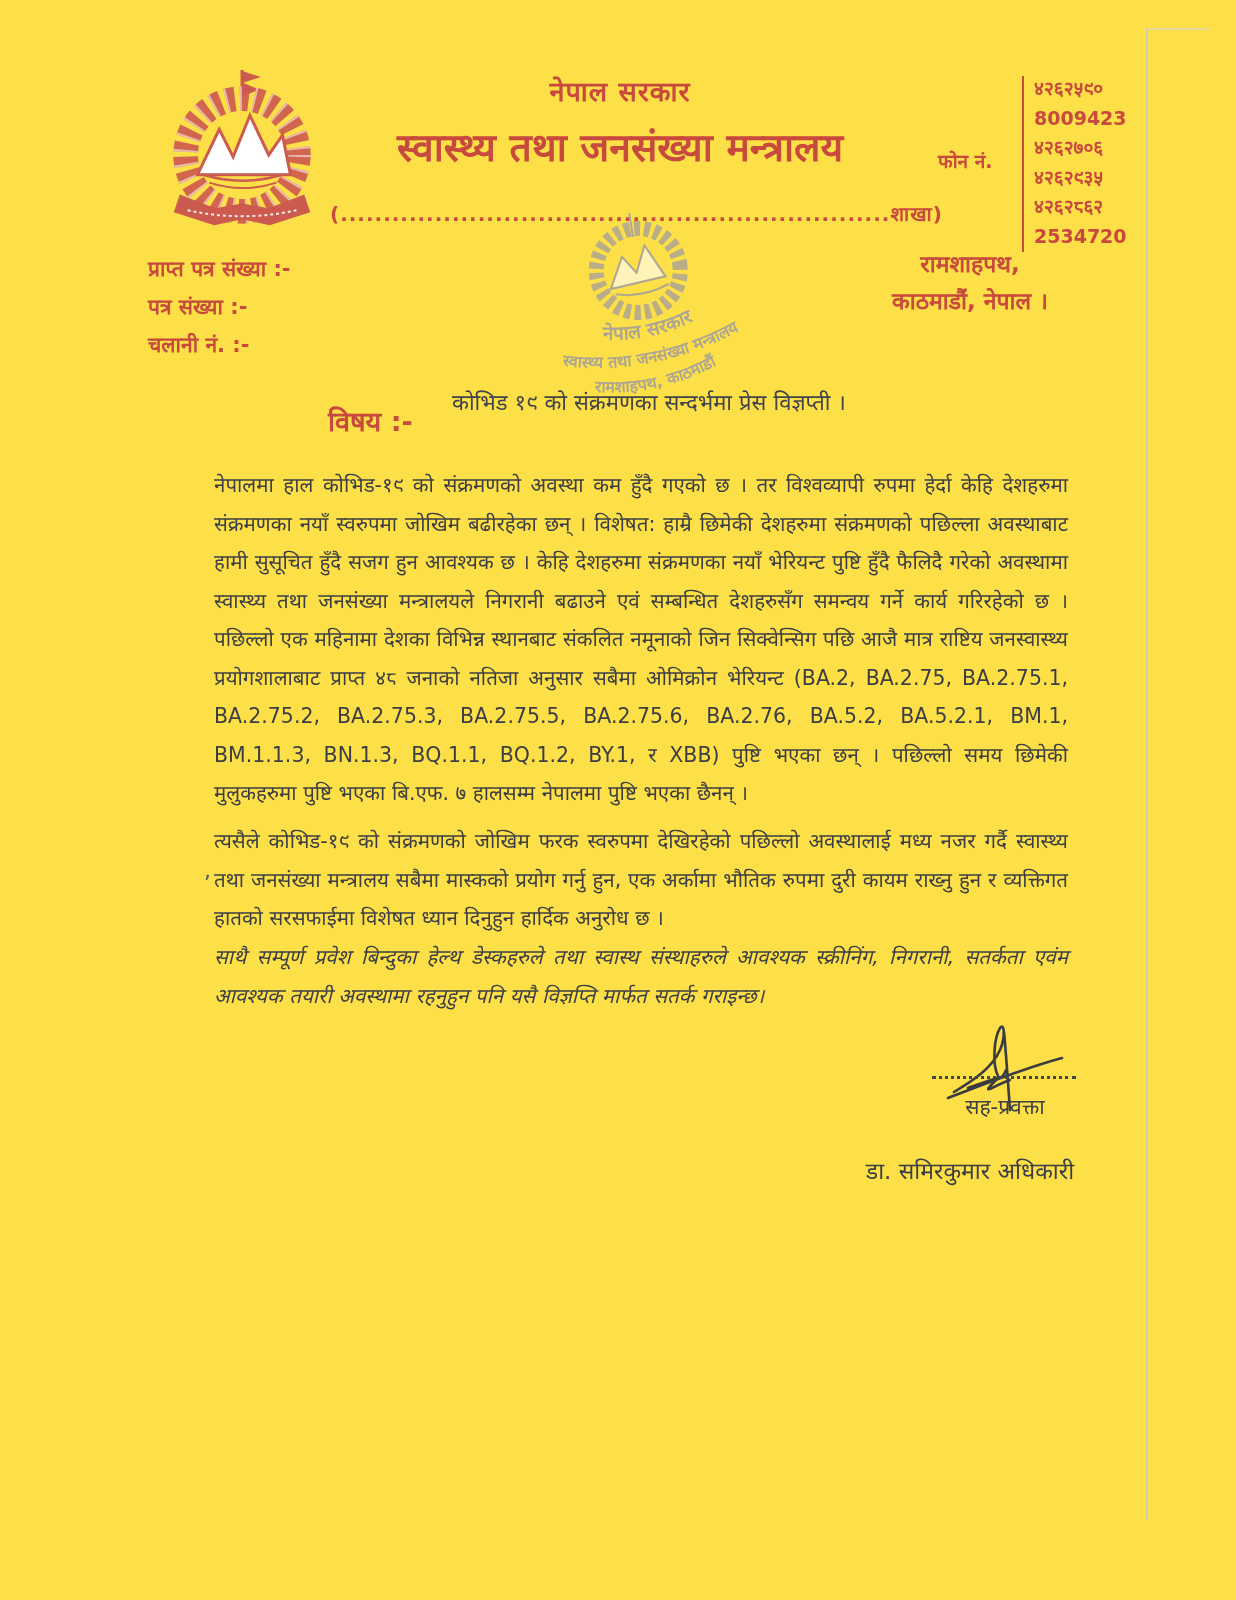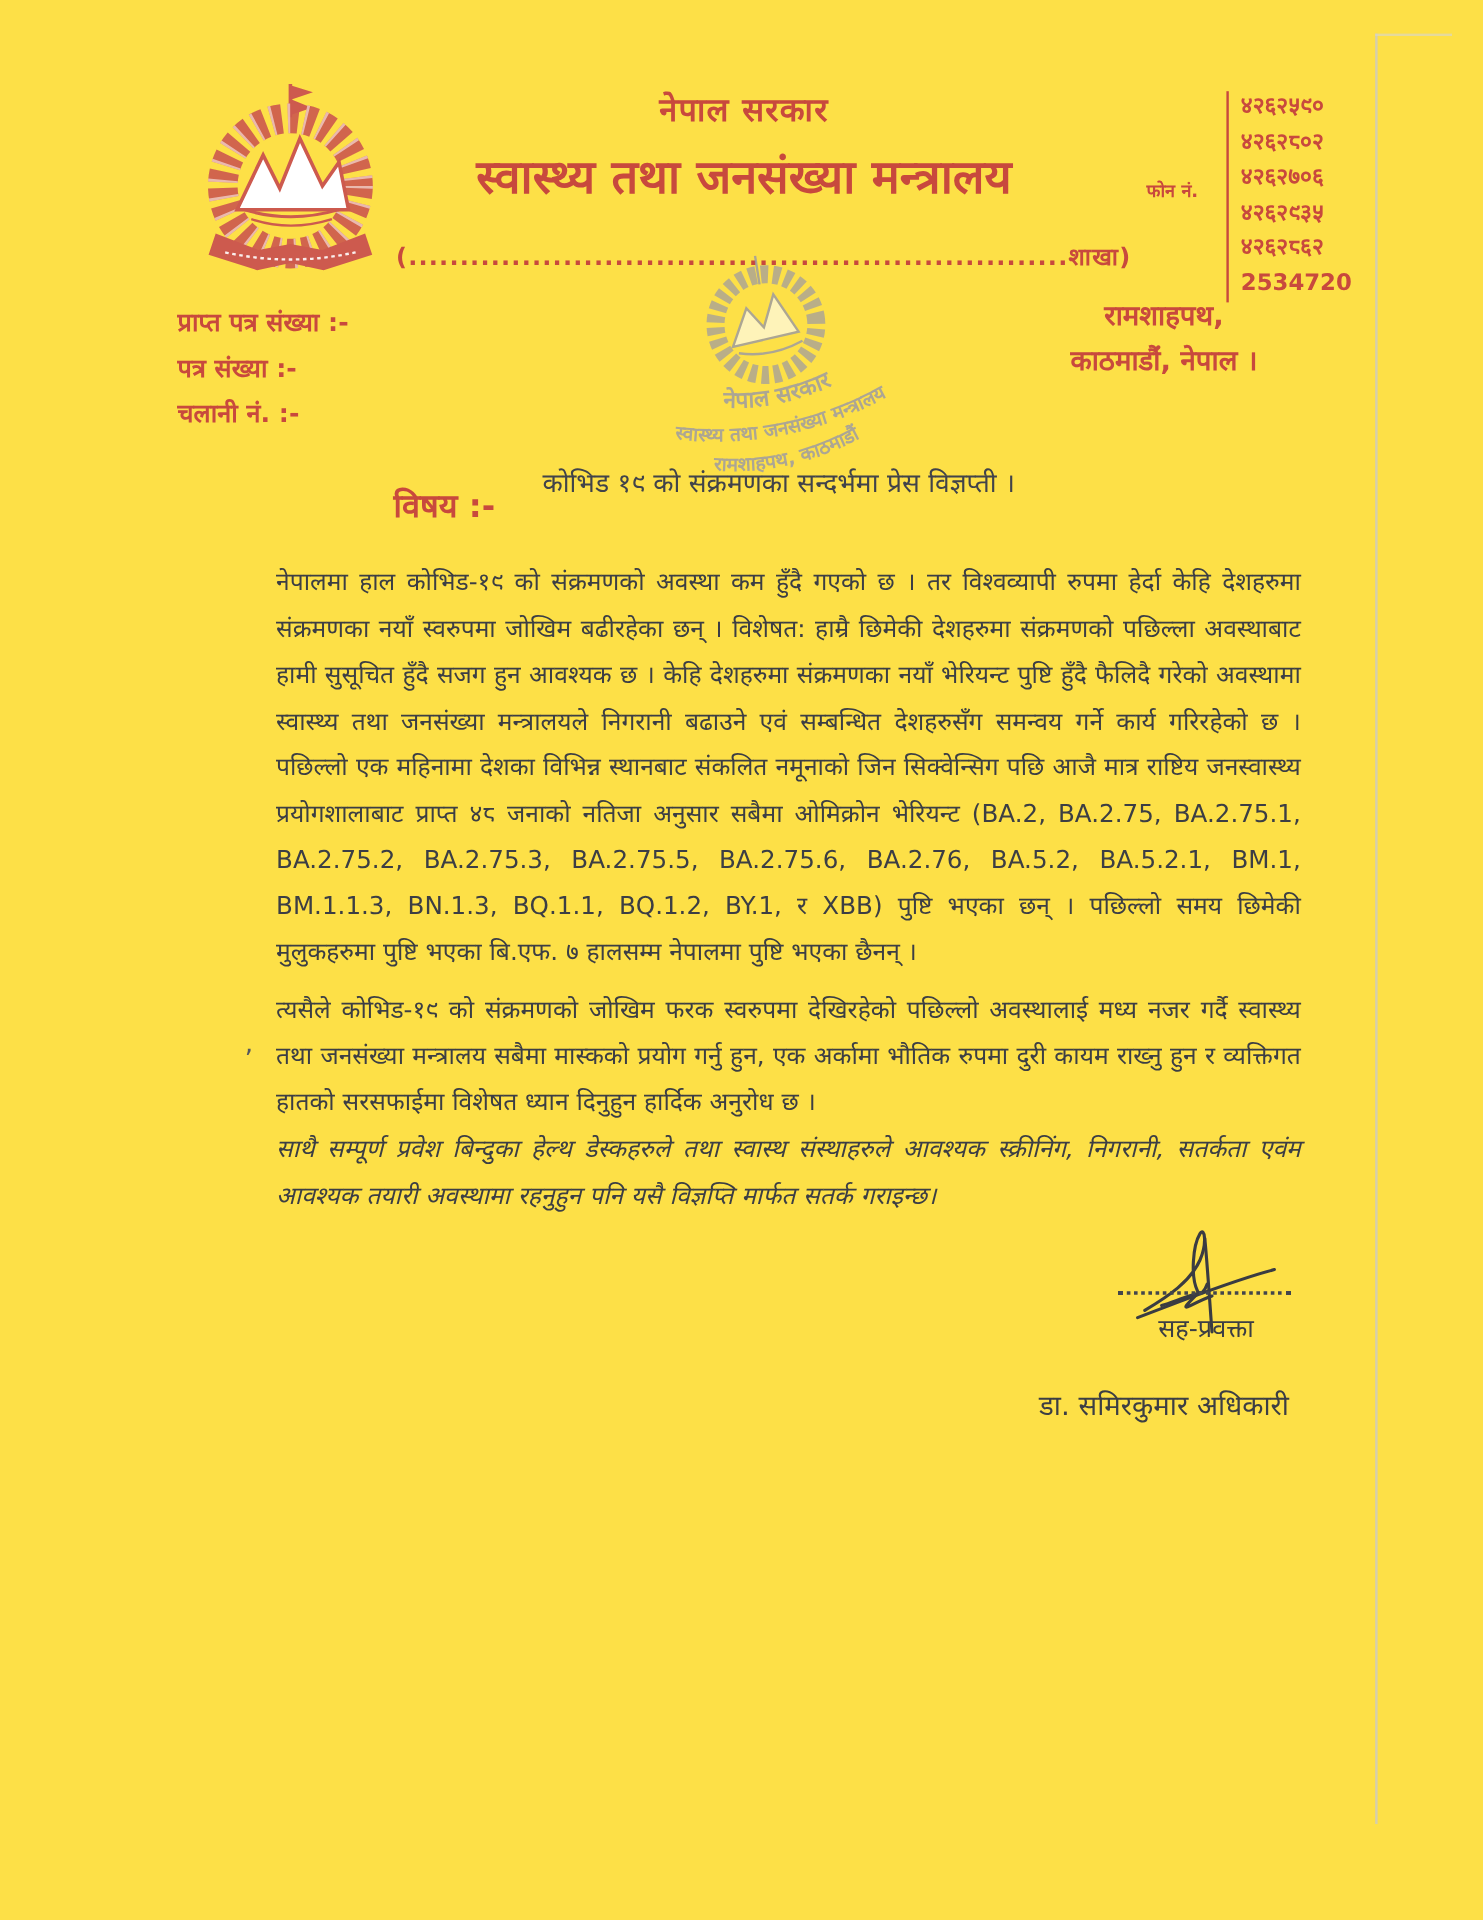"४२६२८०२" div { text: ४२६२८०२ -> 8009423 }
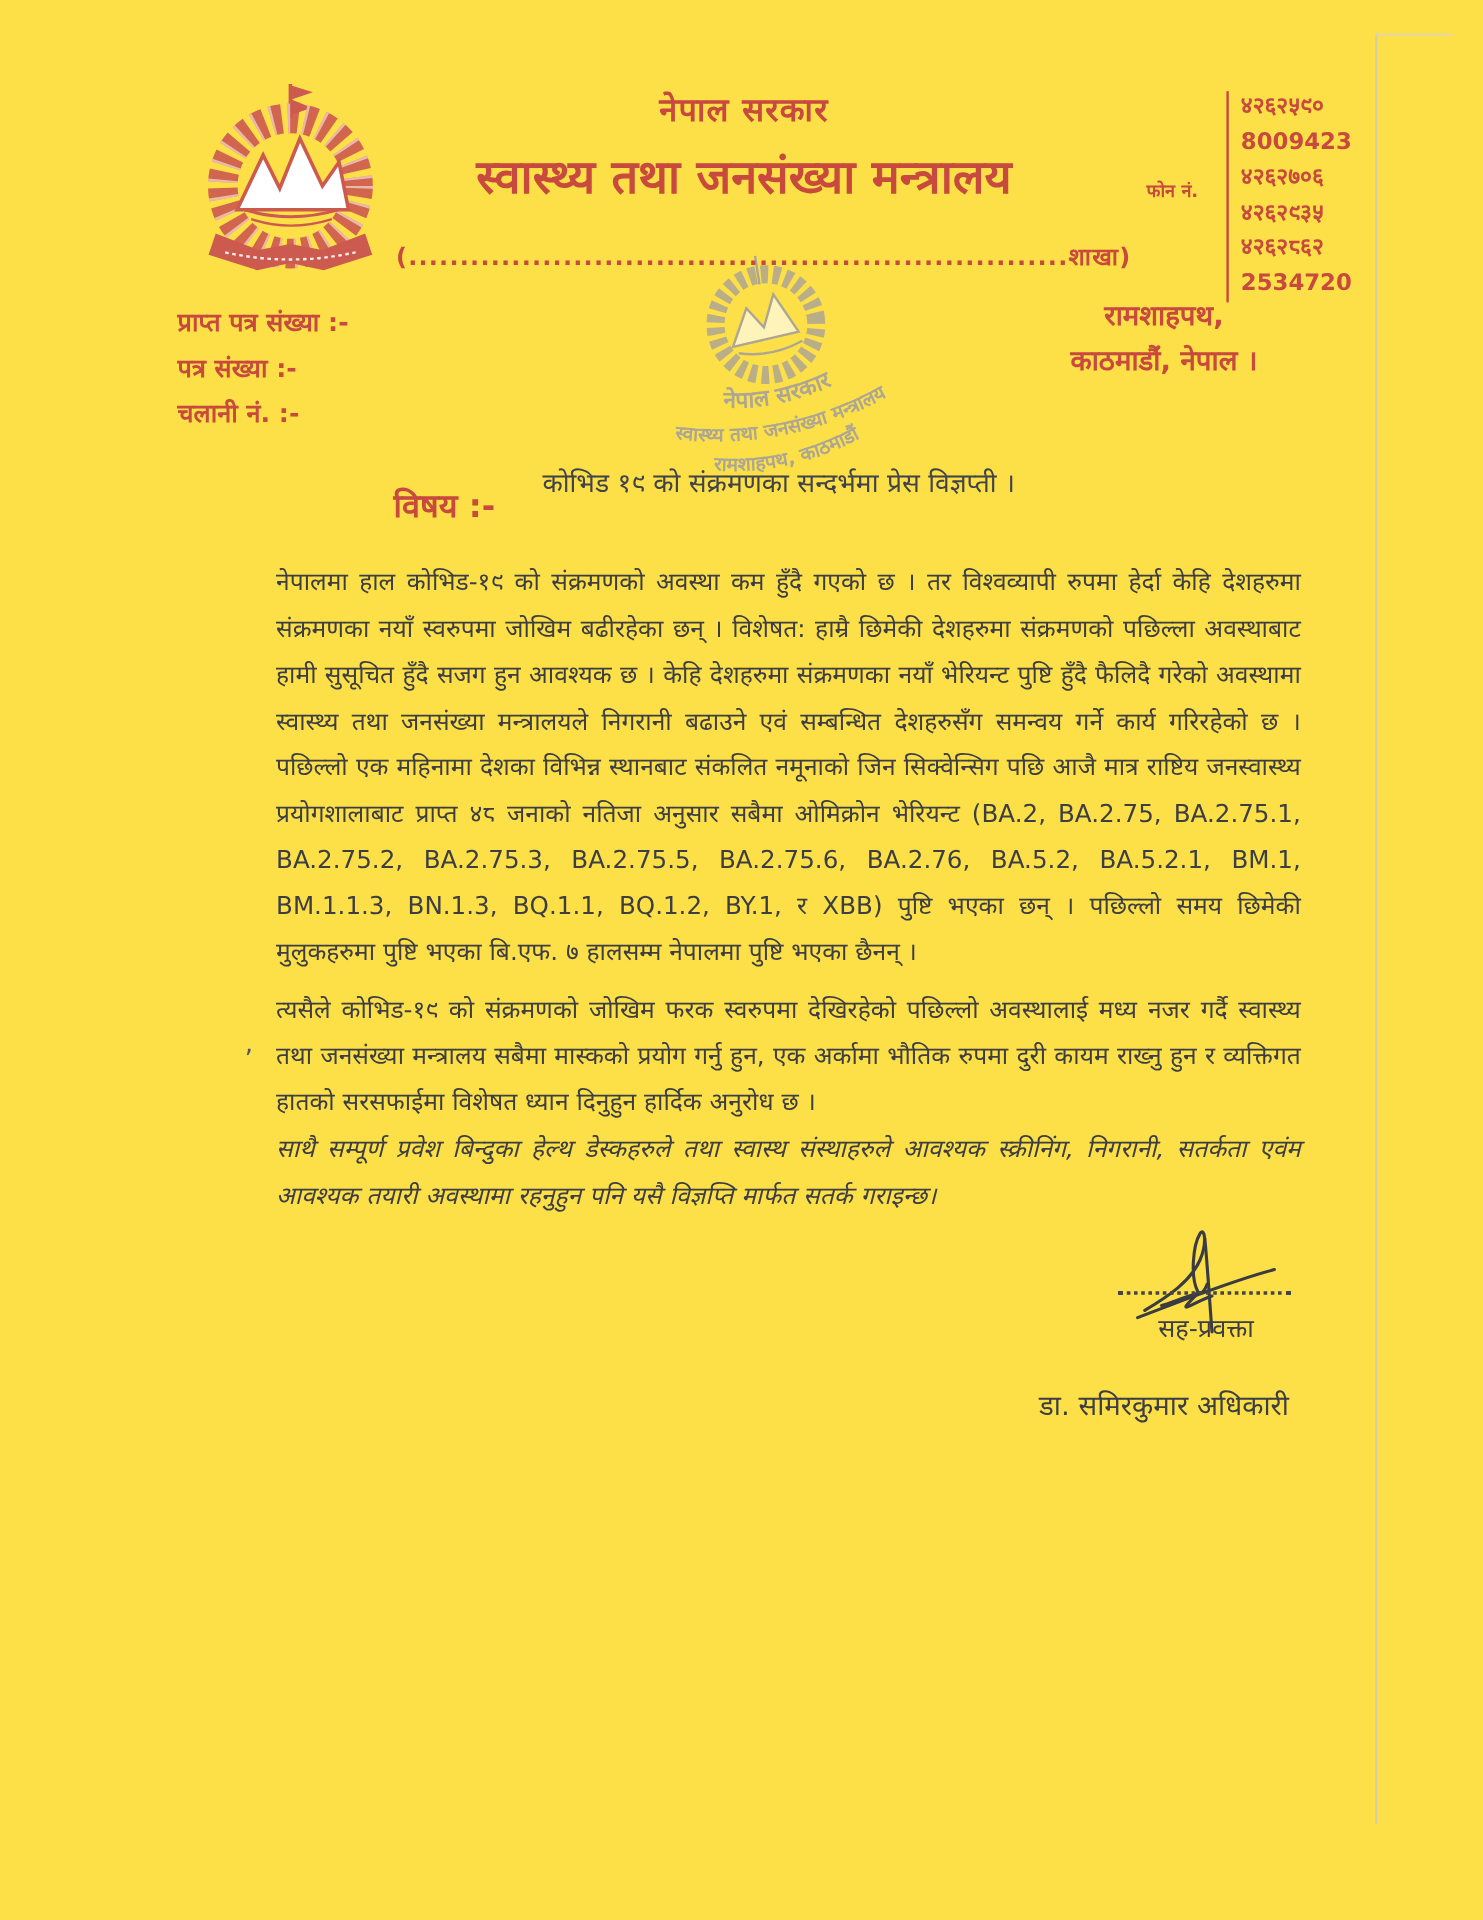"फोन नं." .phone-label { font-size: 15px -> 19px; text-align: center -> left }
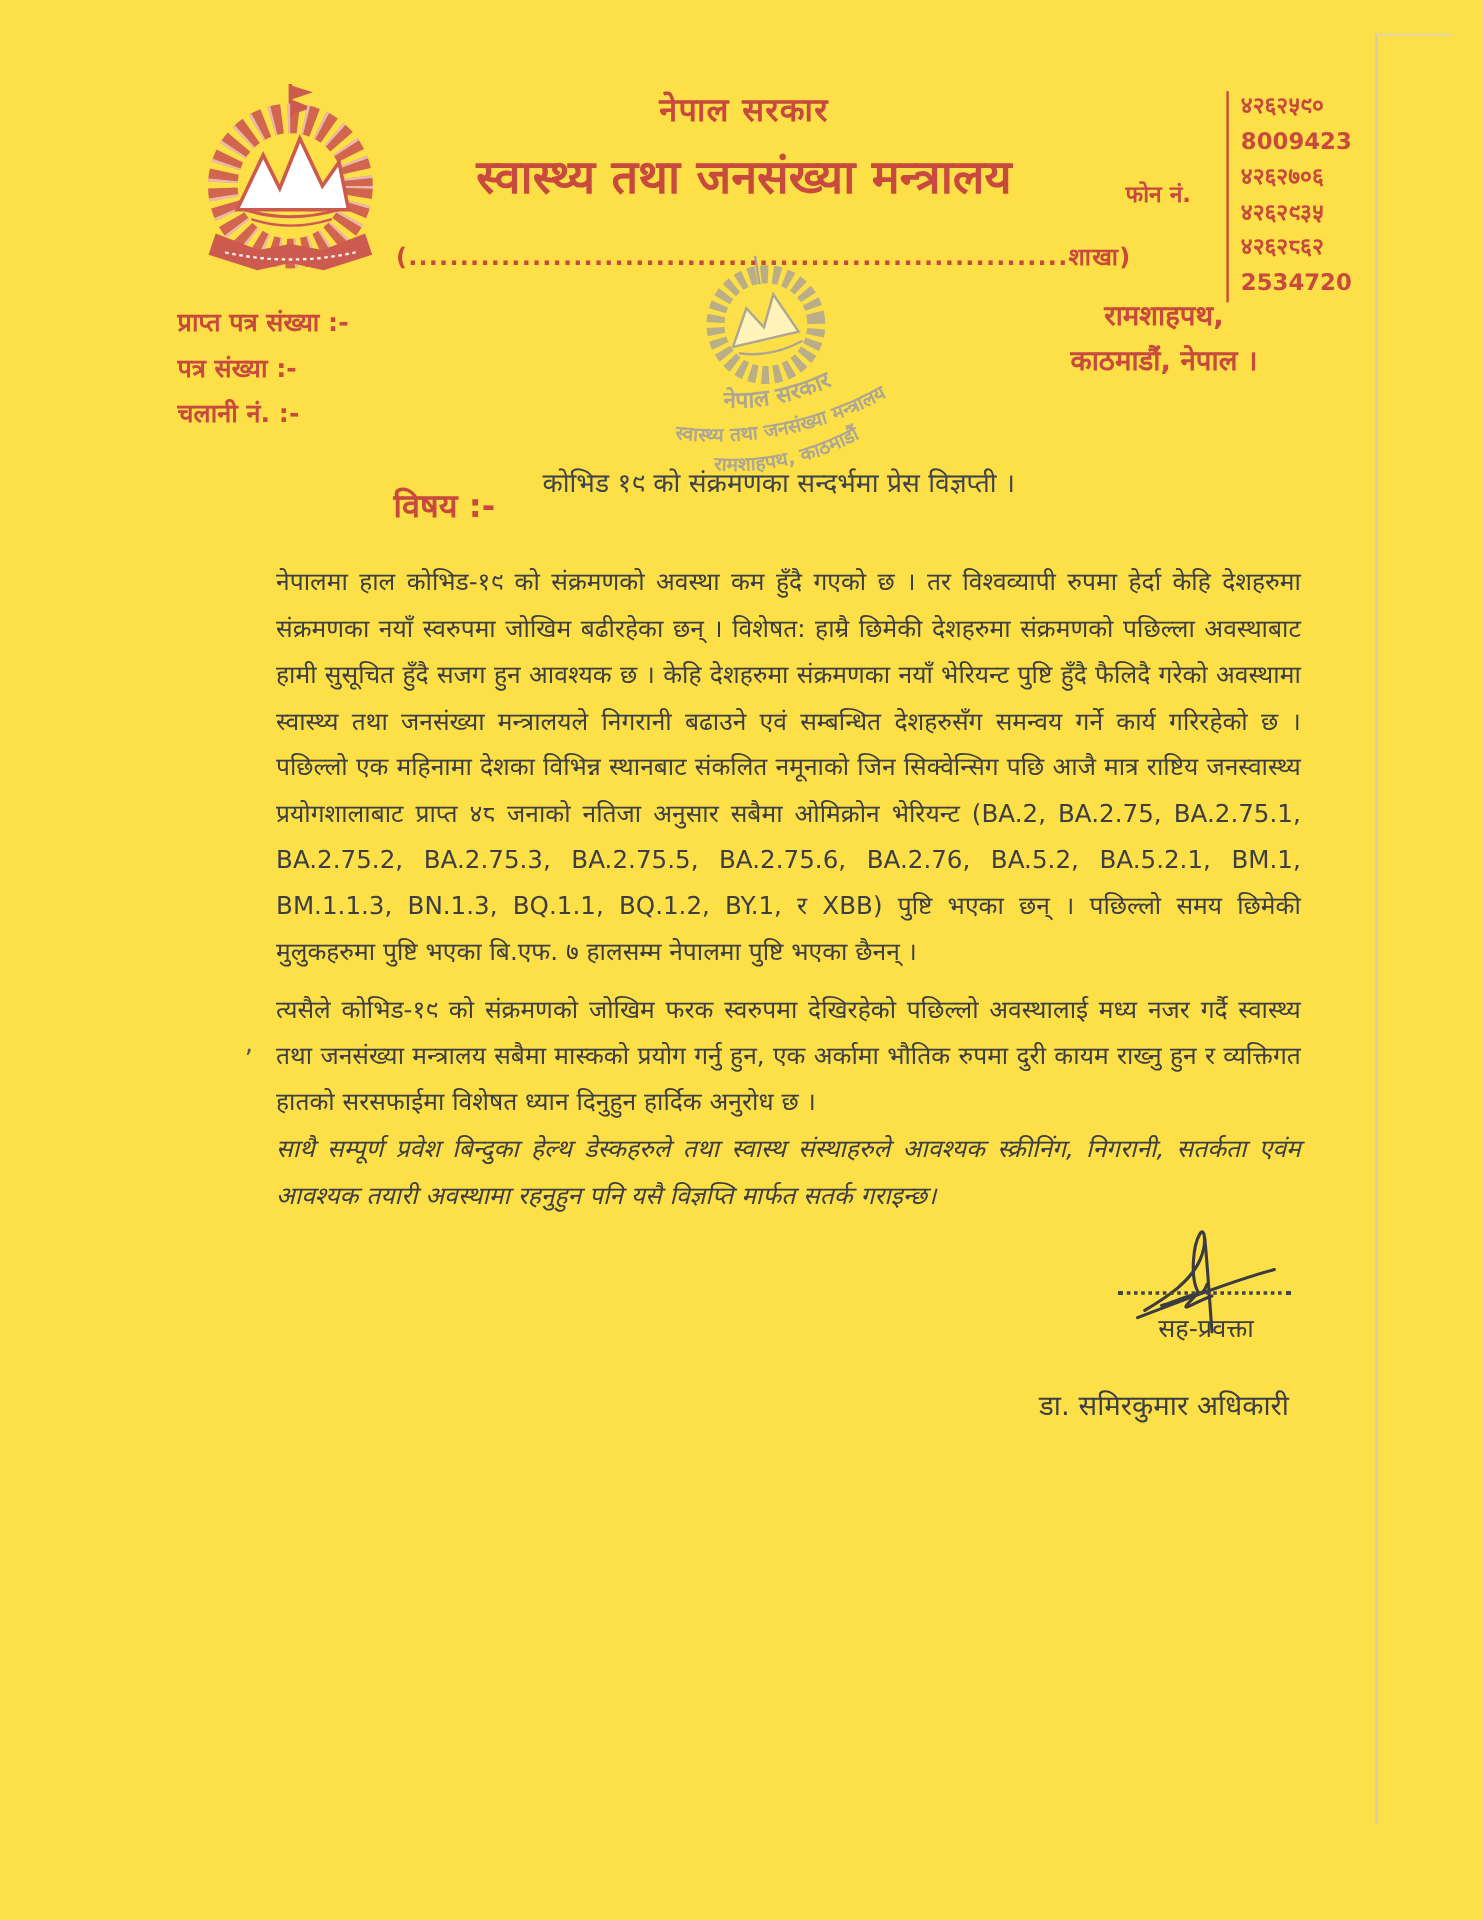"नेपालमा हाल कोभिड-१९ को संक्रमणको" .para { left: 230px -> 214px }
